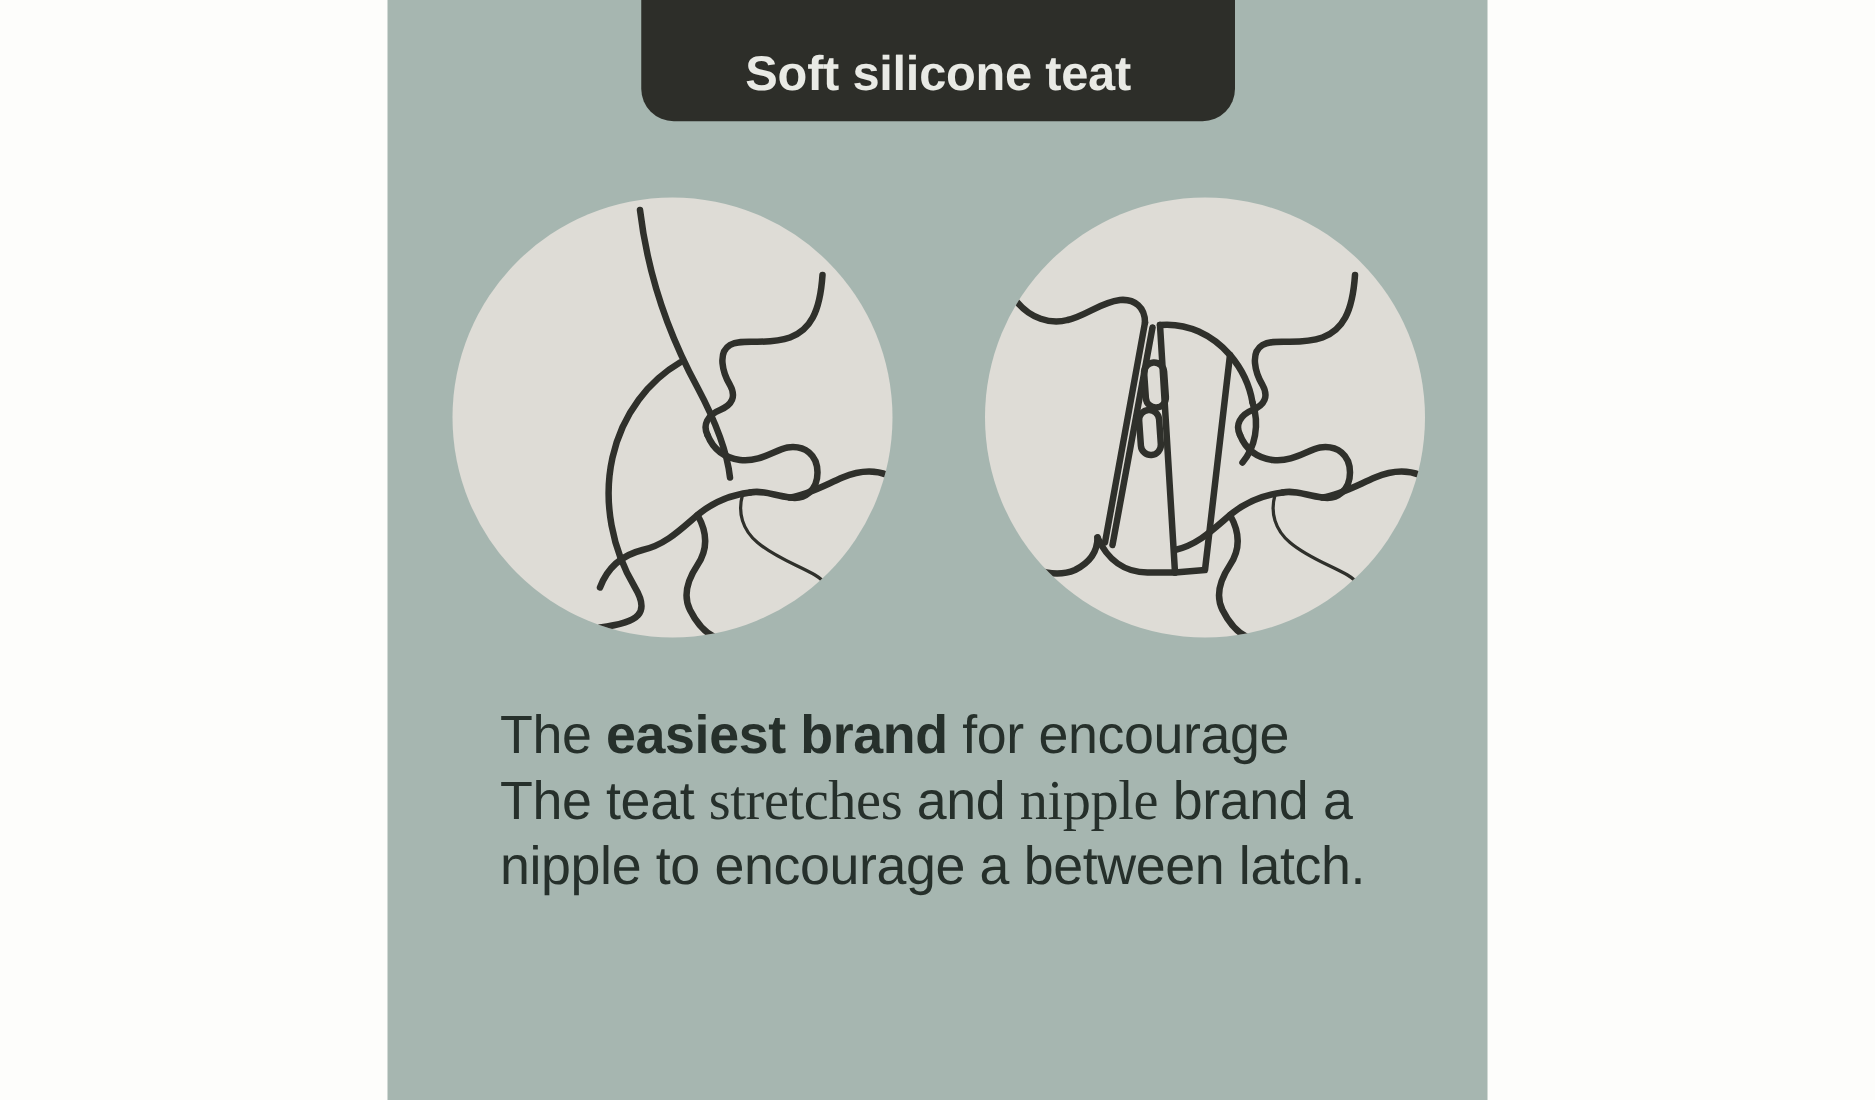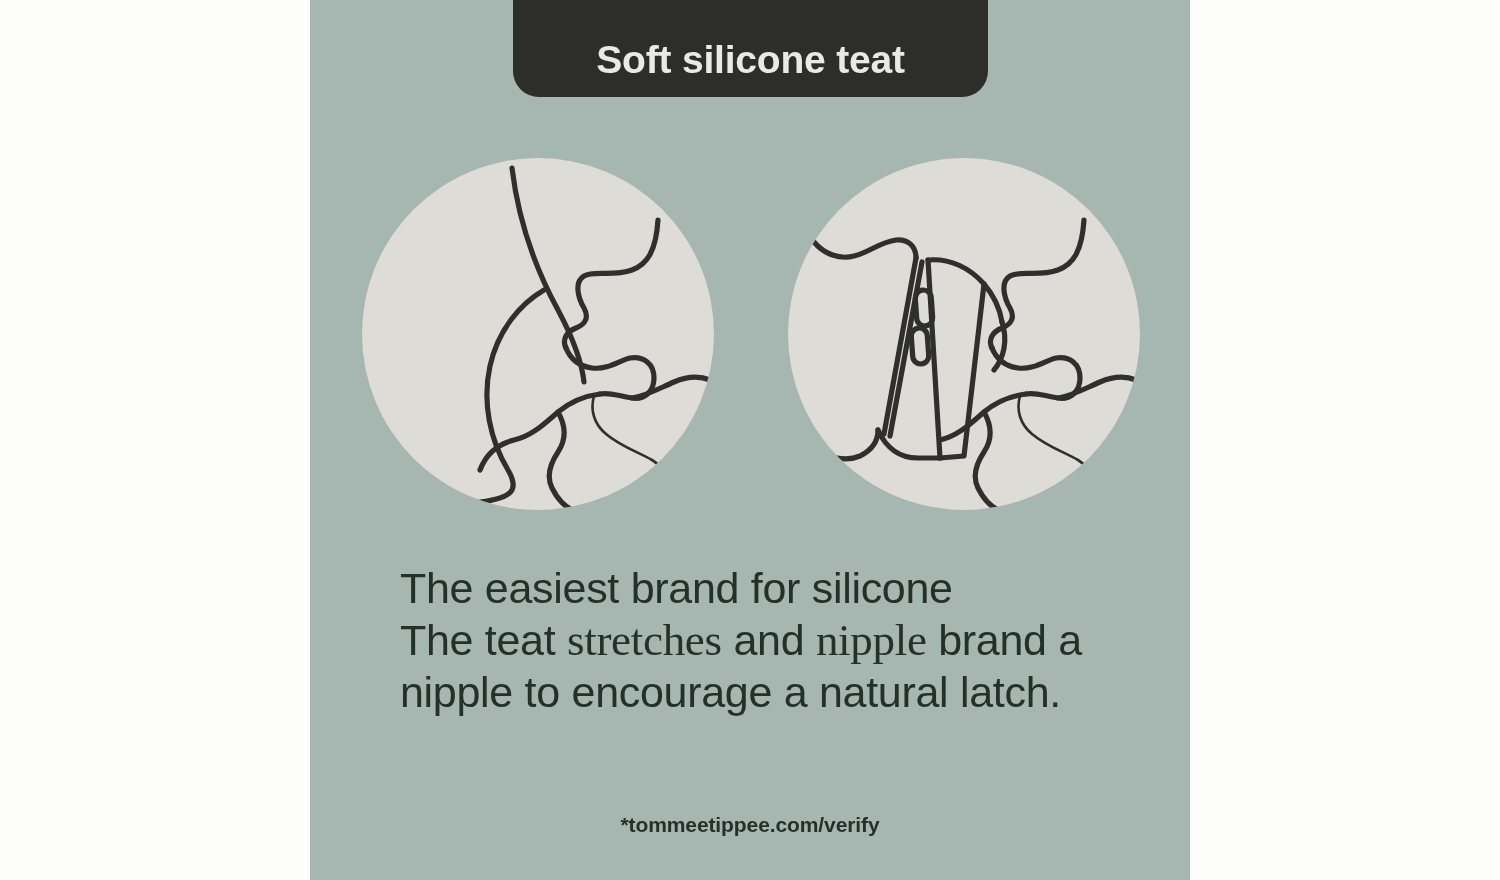"easiest brand" #body-copy .b { font-weight: 400 -> 700 }
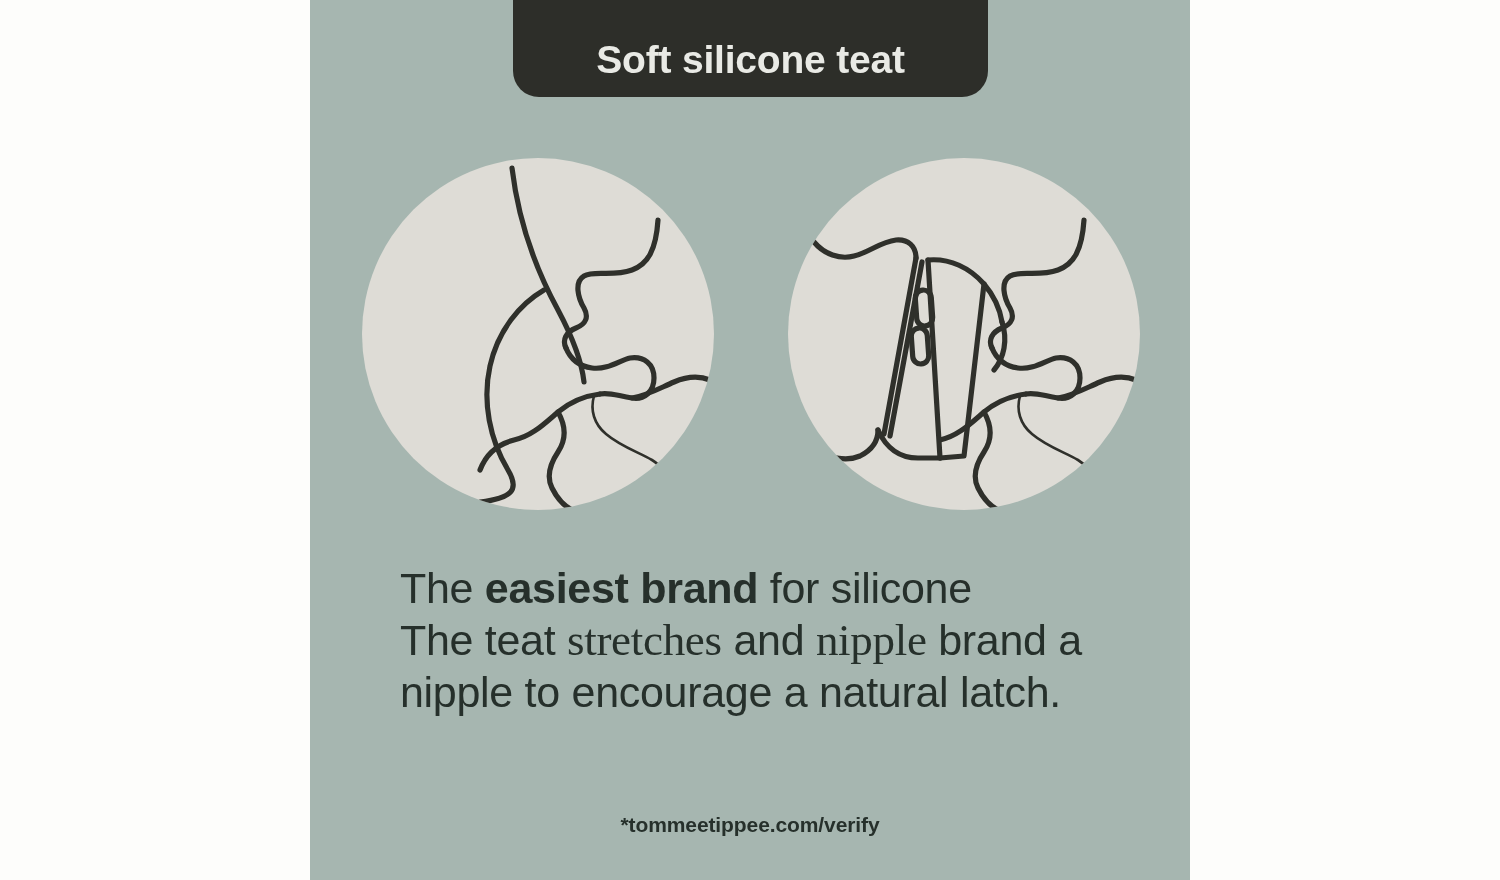"for silicone" span { text: silicone -> encourage }
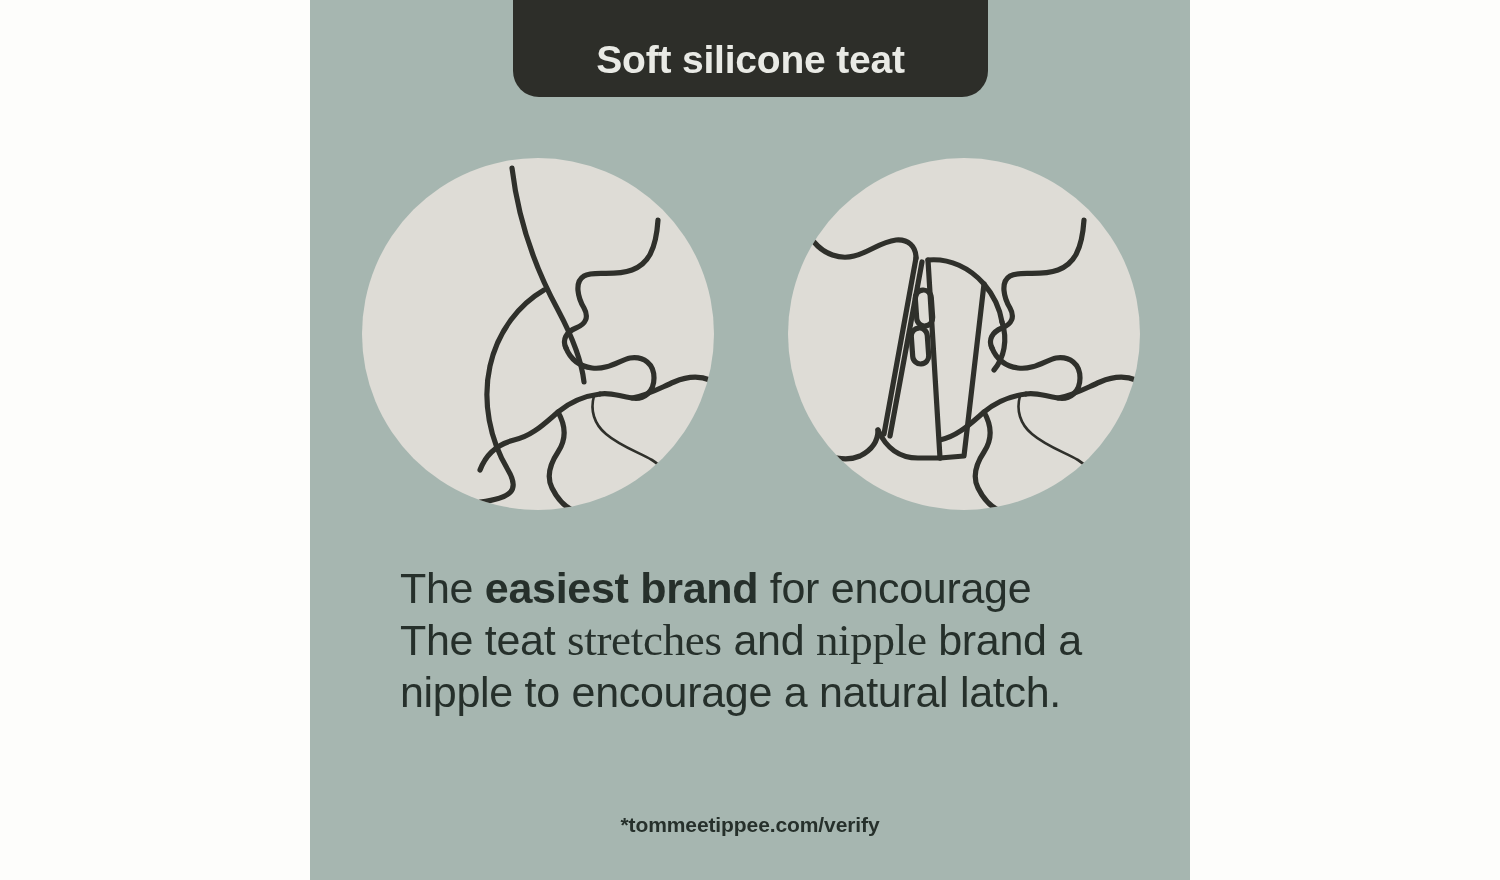"nipple to encourage a natural" span { text: natural -> between }
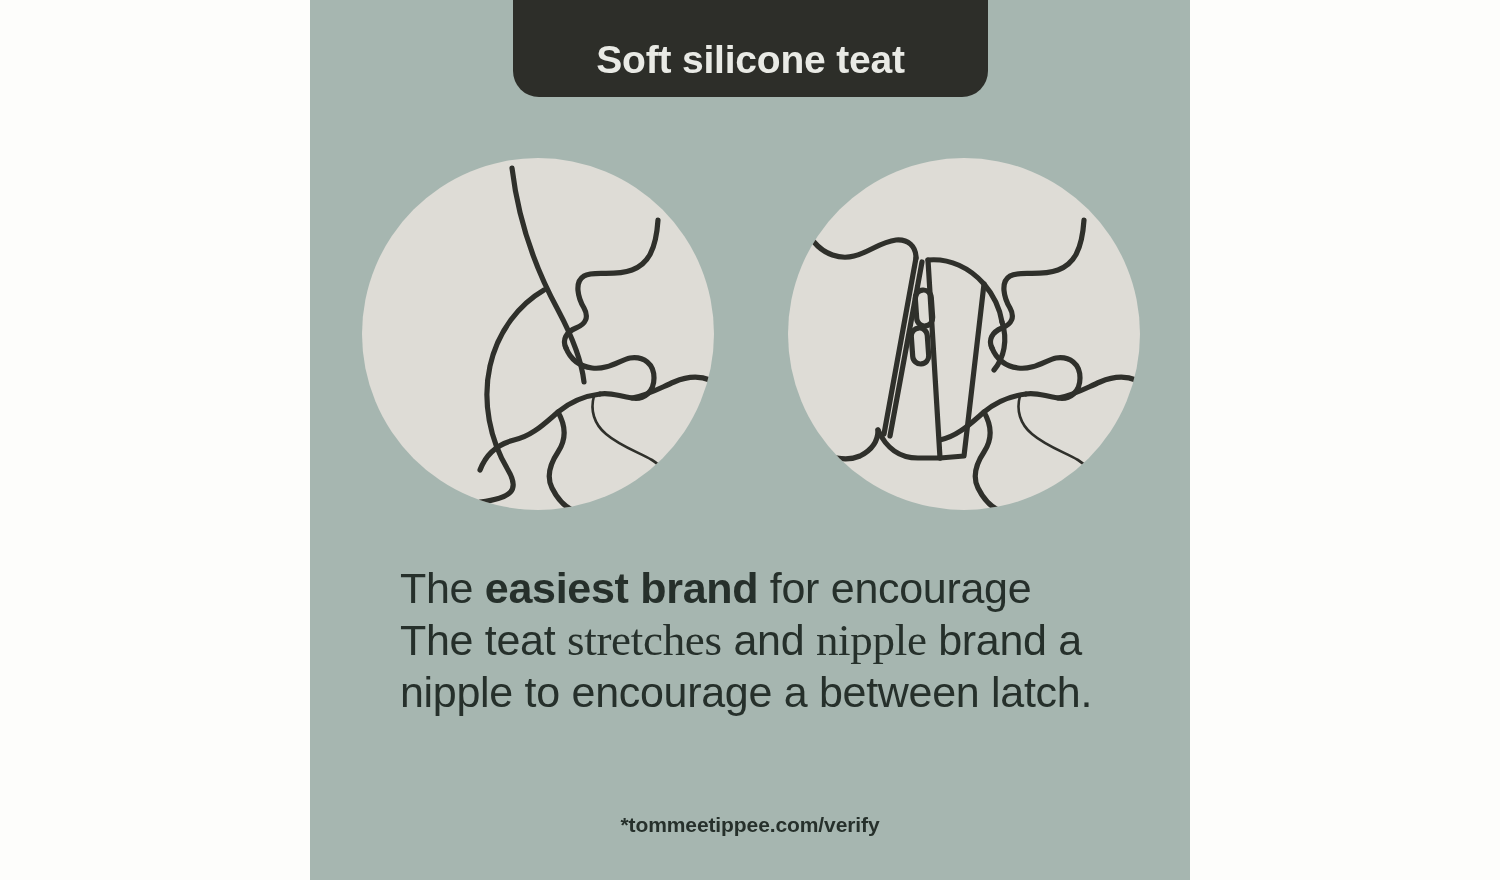"*tommeetippee.com/verify" div { html: <div>*tommeetippee.com/verify</div> -> none }
